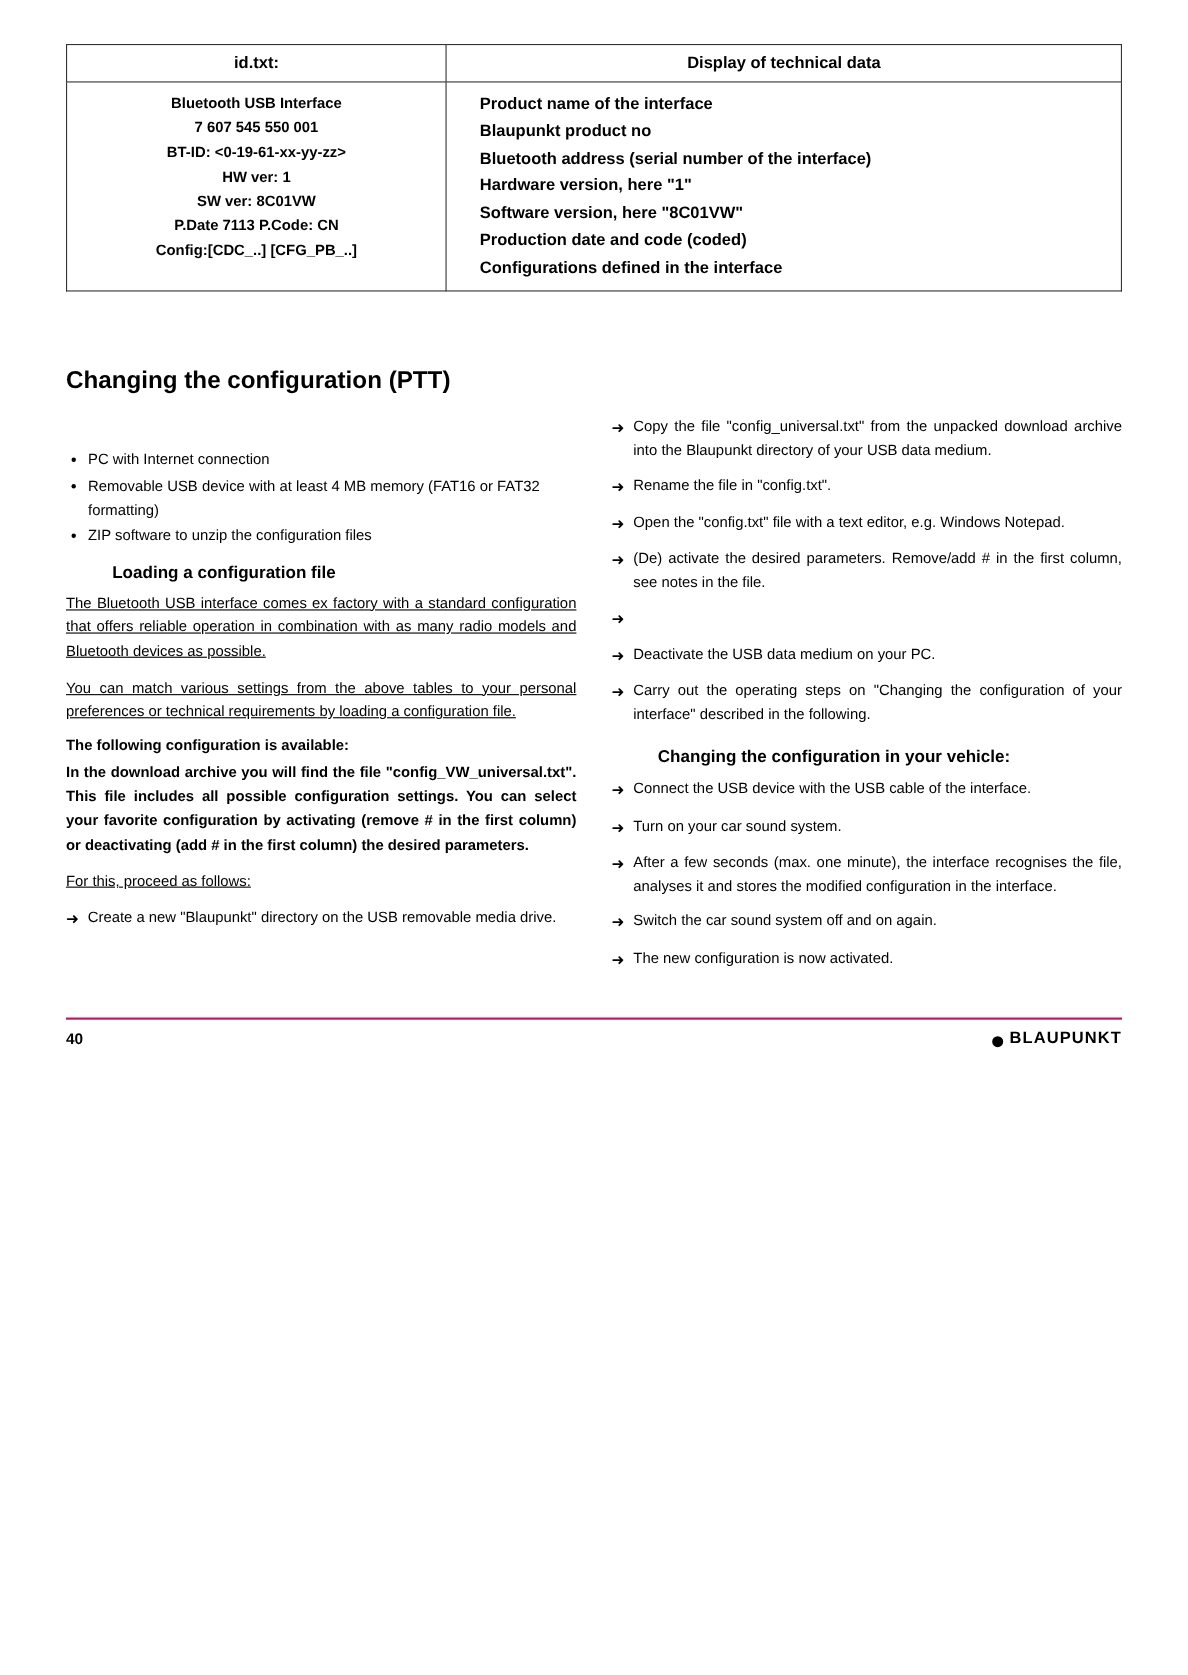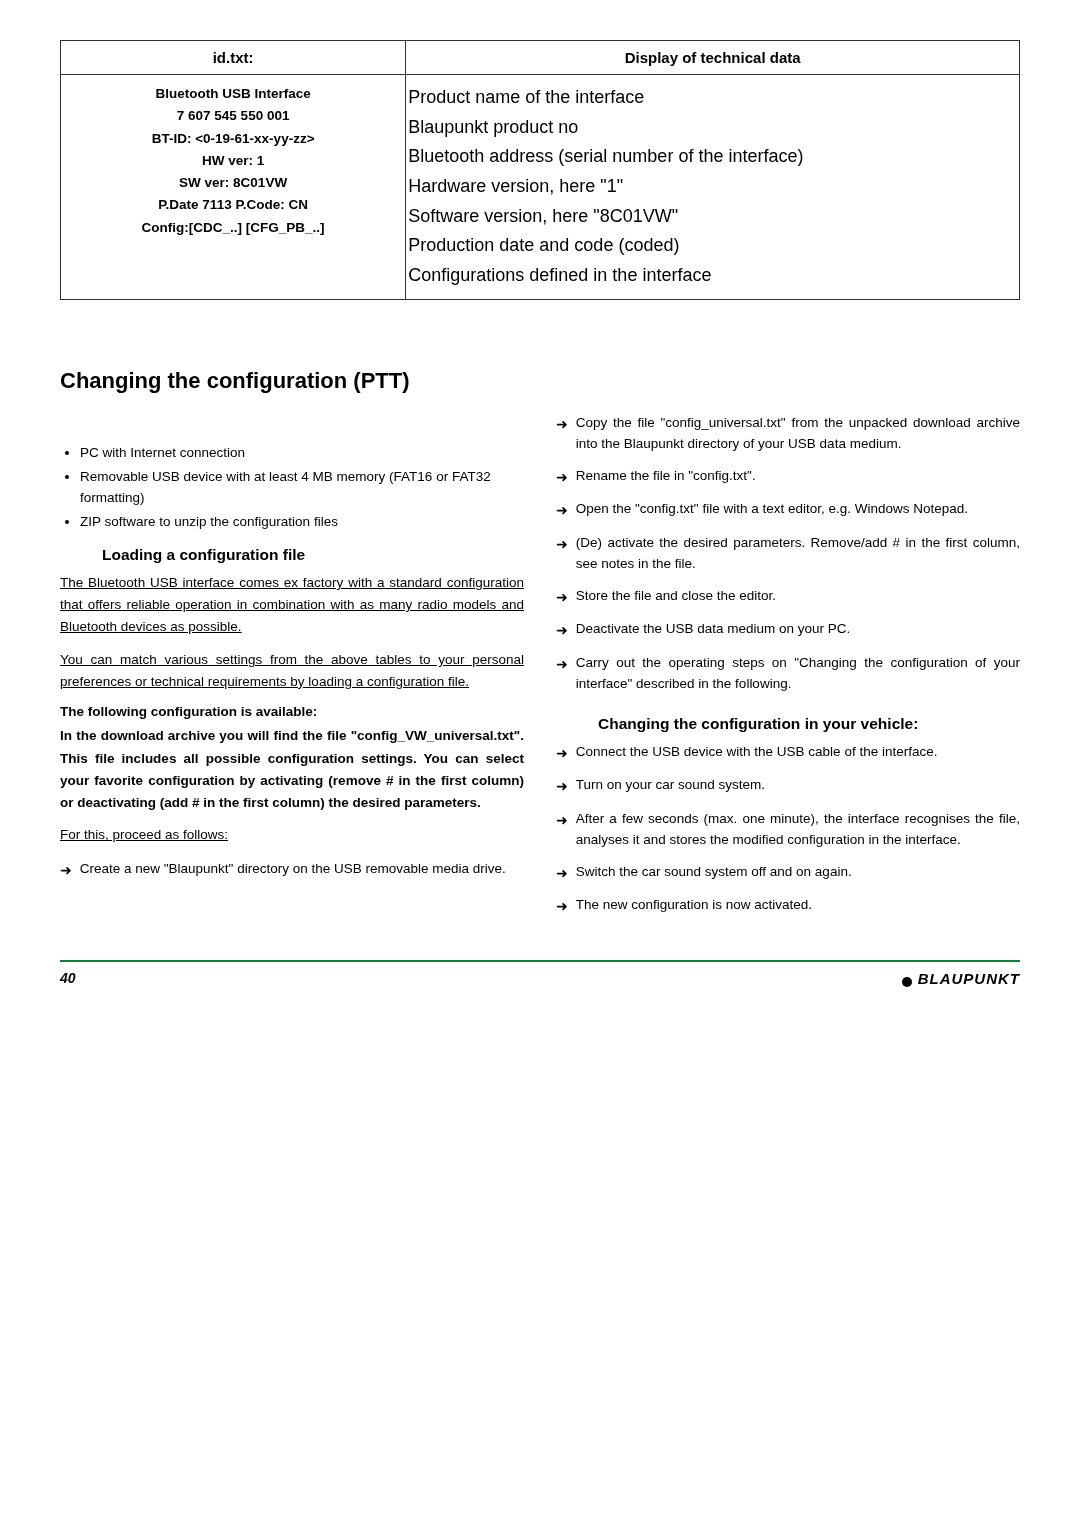"id.txt:" .tech-table th, .tech-table td { padding: 8px 2px -> 8px 30px }
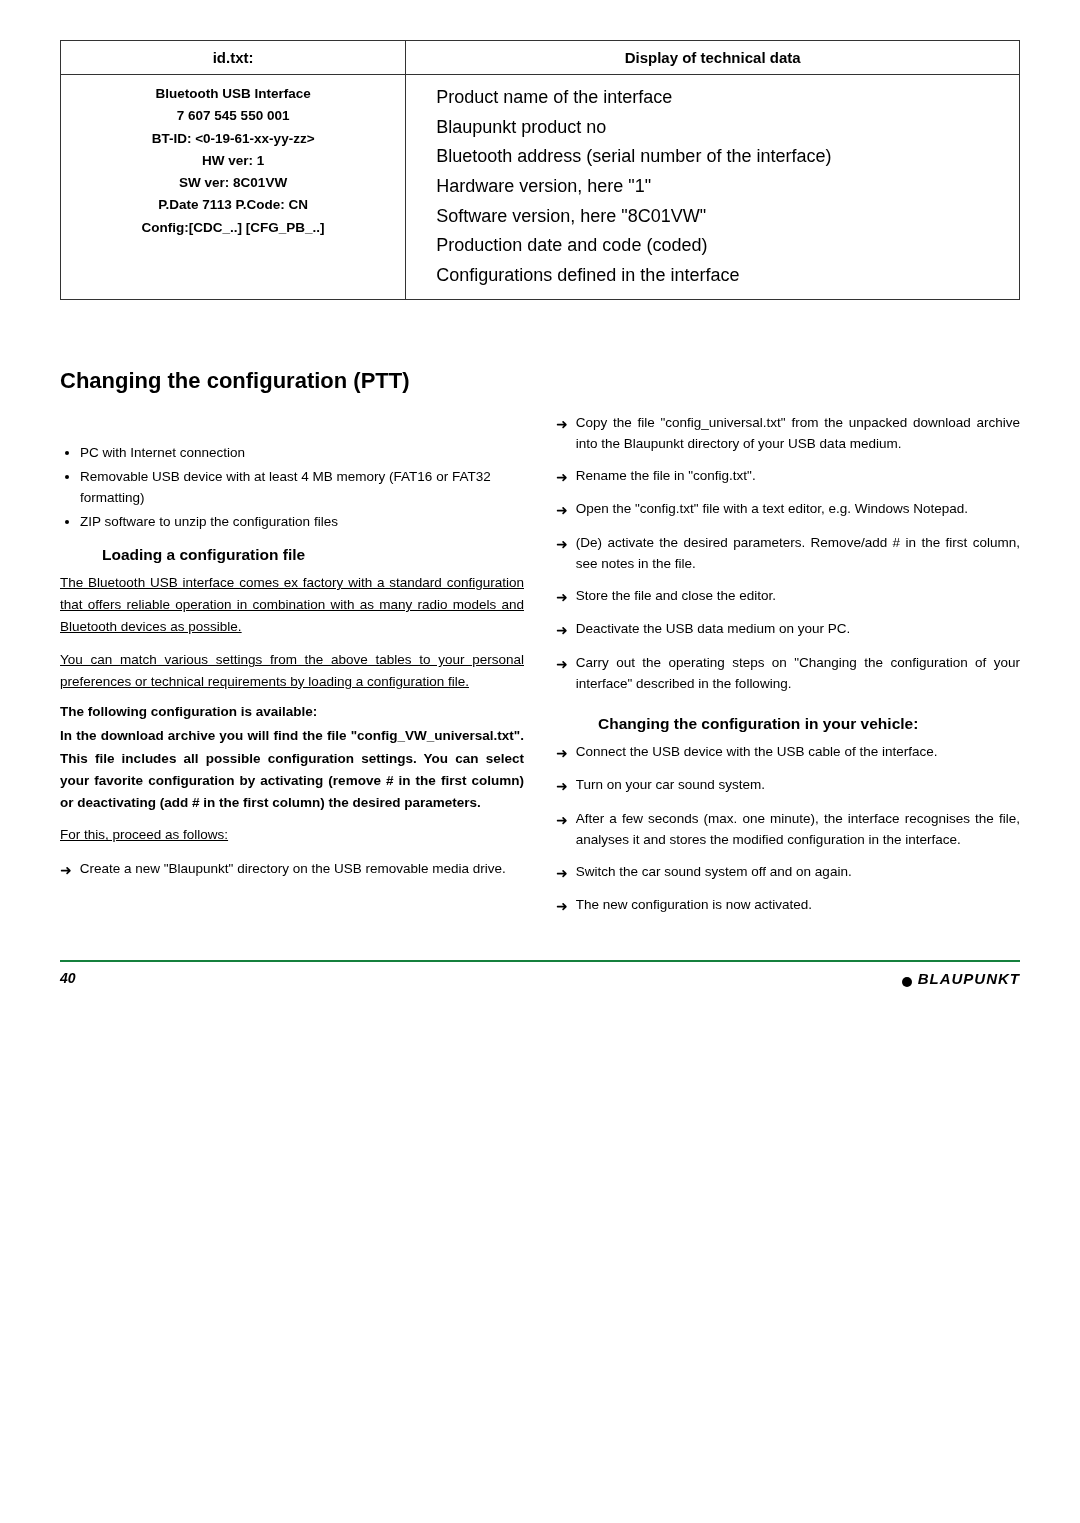"Product name of the interface" .tech-table td.display-col { font-size: 18px -> 15px; font-weight: none -> bold }
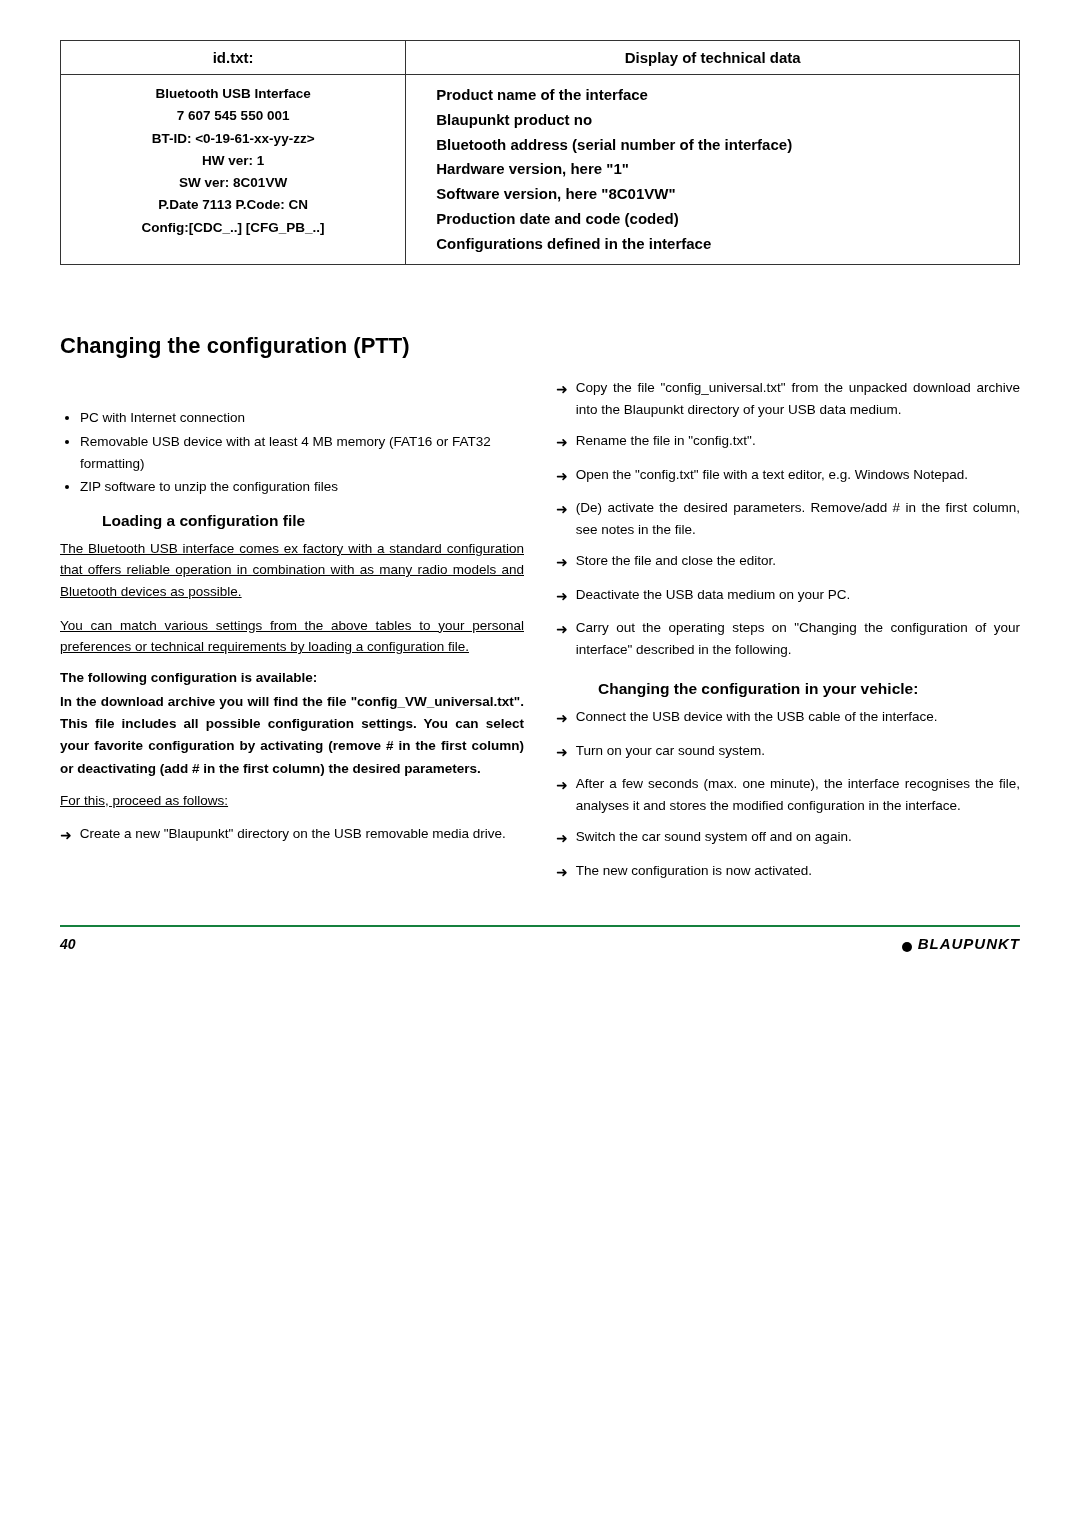"Store the file and close" span.arrow-text { html: <span>Store the file and close the editor.</span> -> none }
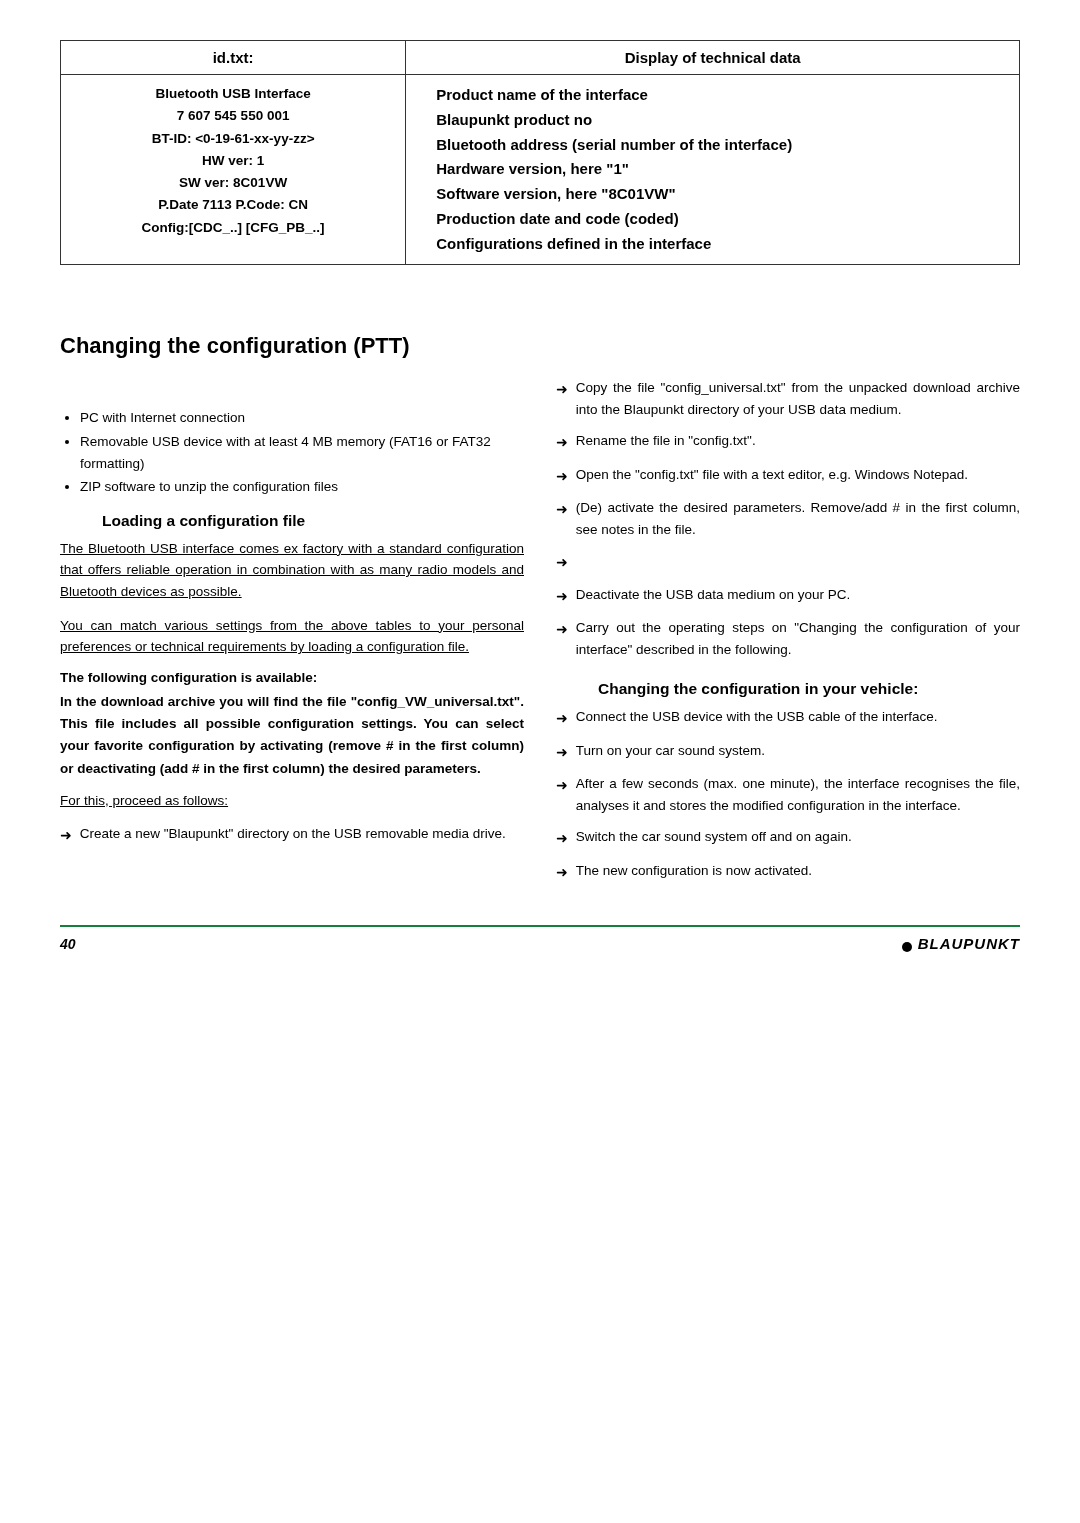"40" .footer { border-top: 2px solid #15803d -> 2px solid #be185d; font-style: italic -> none }
